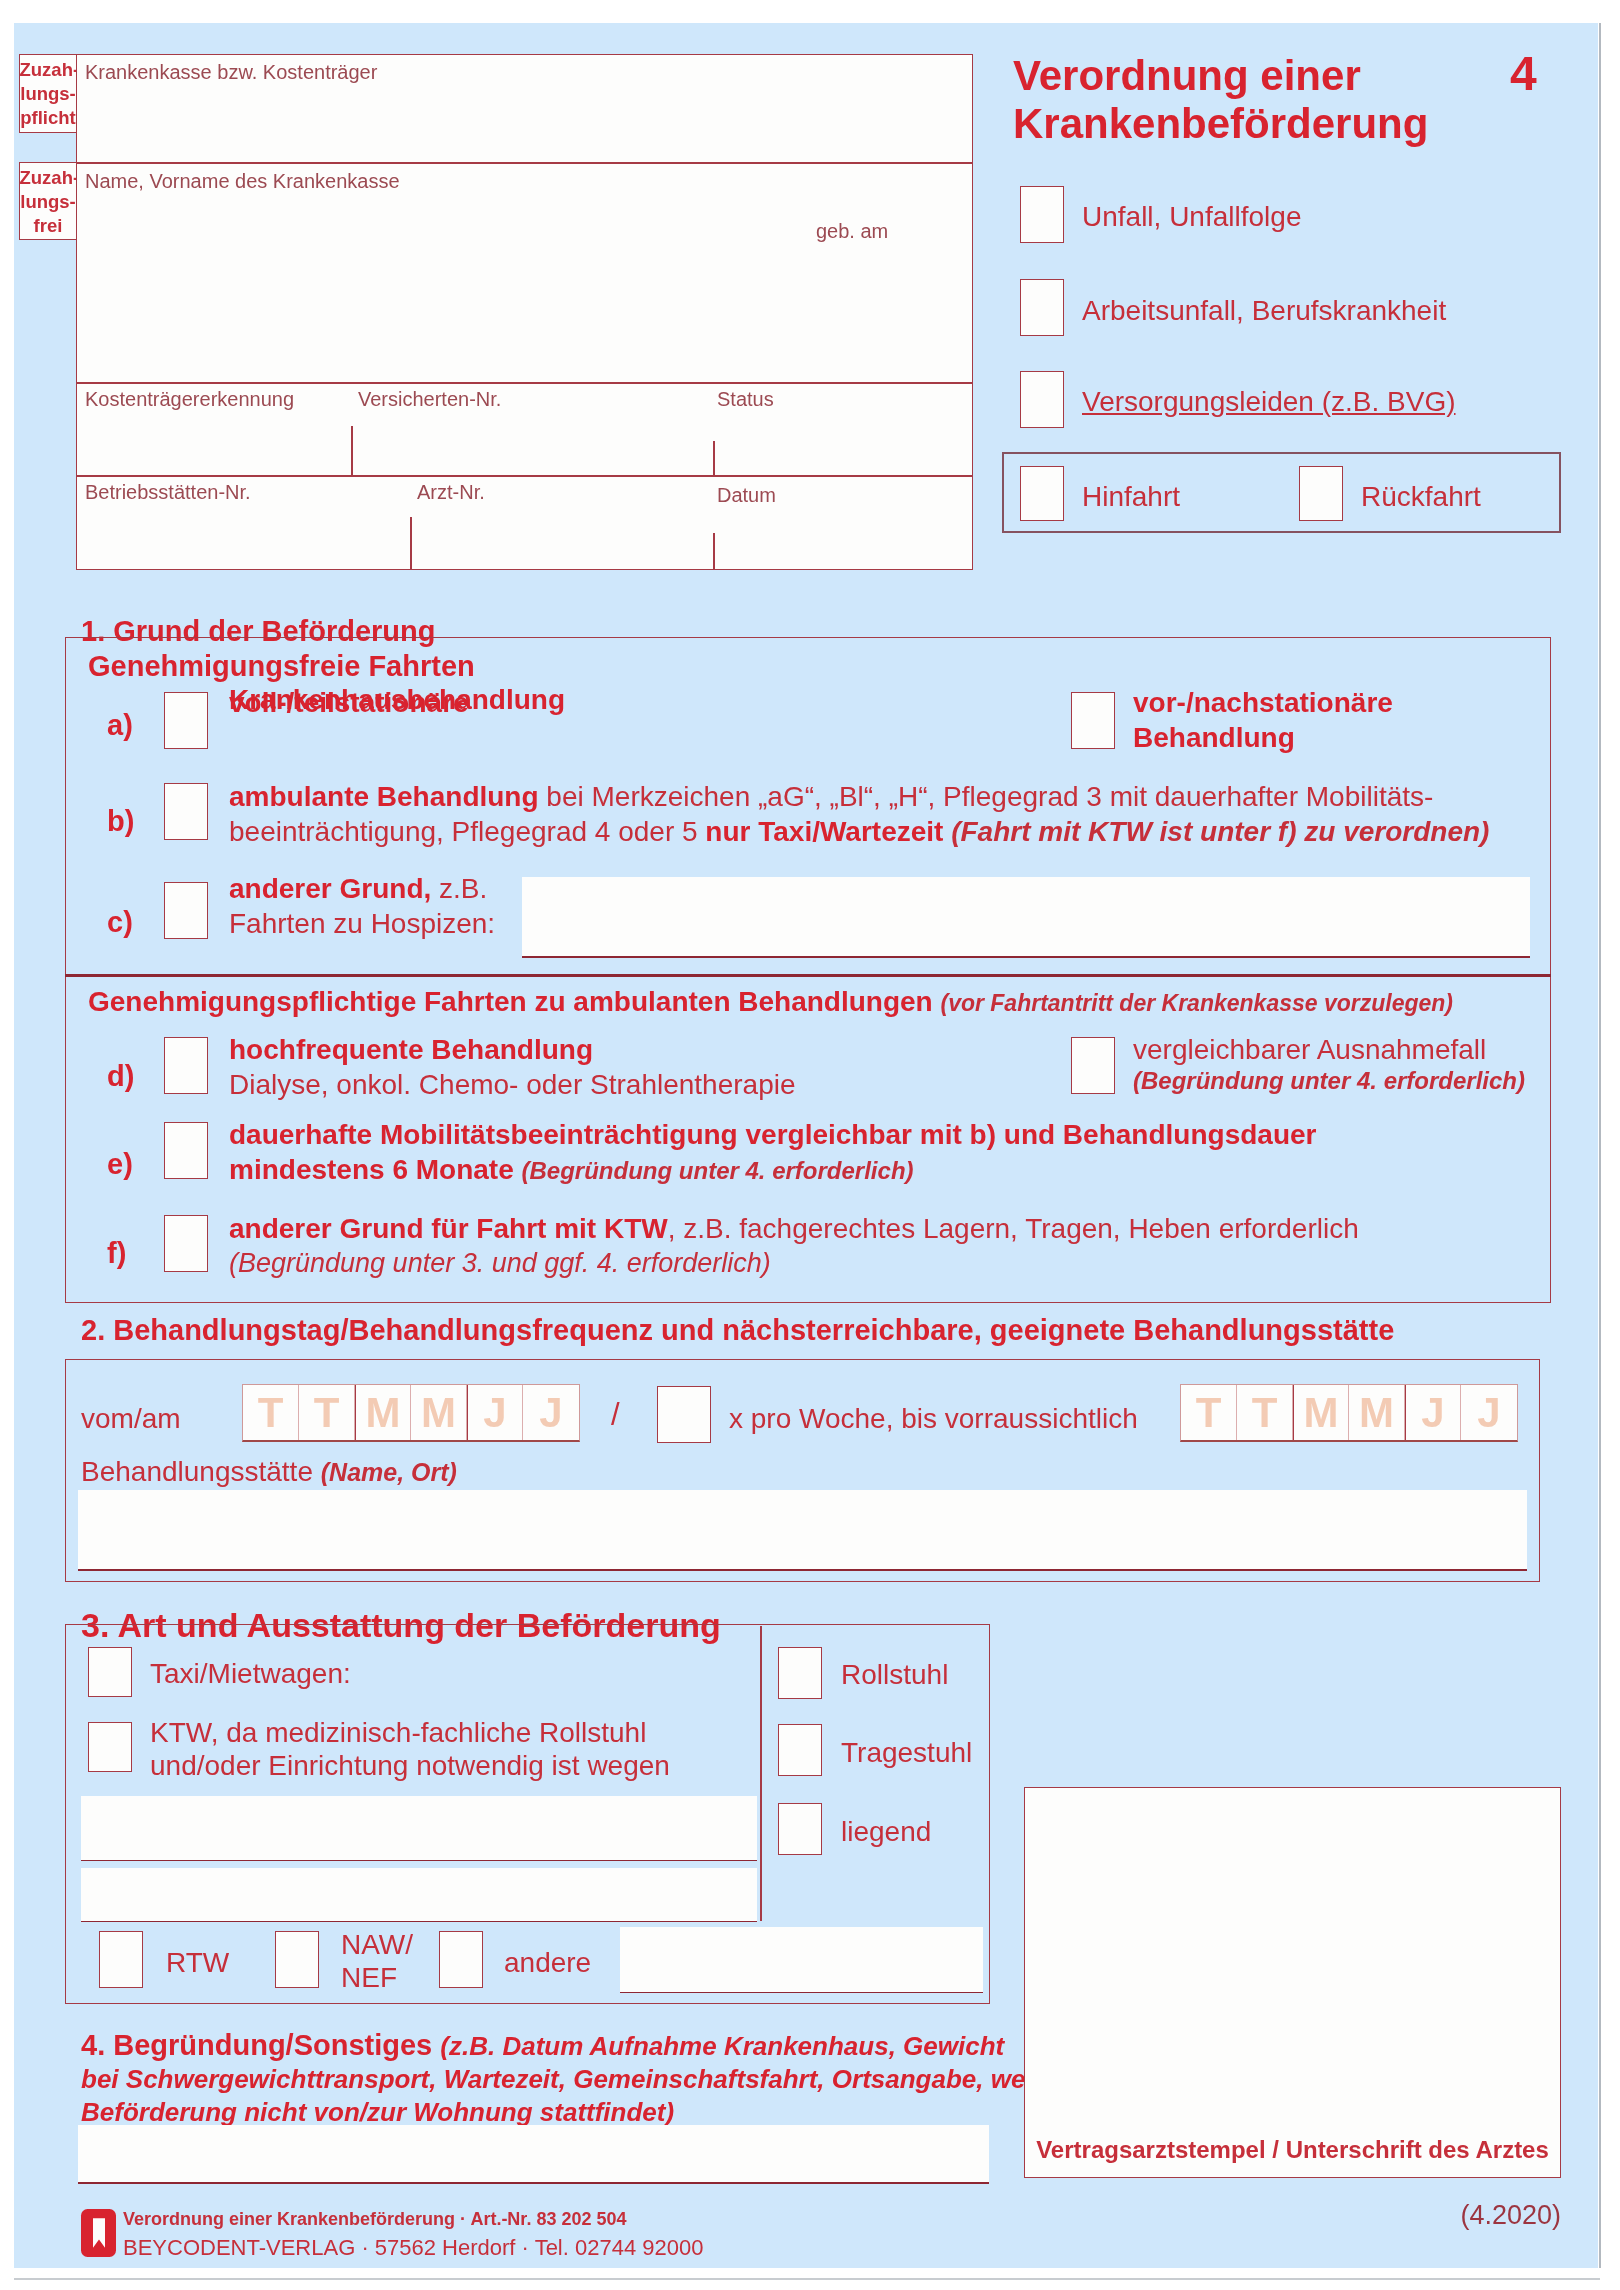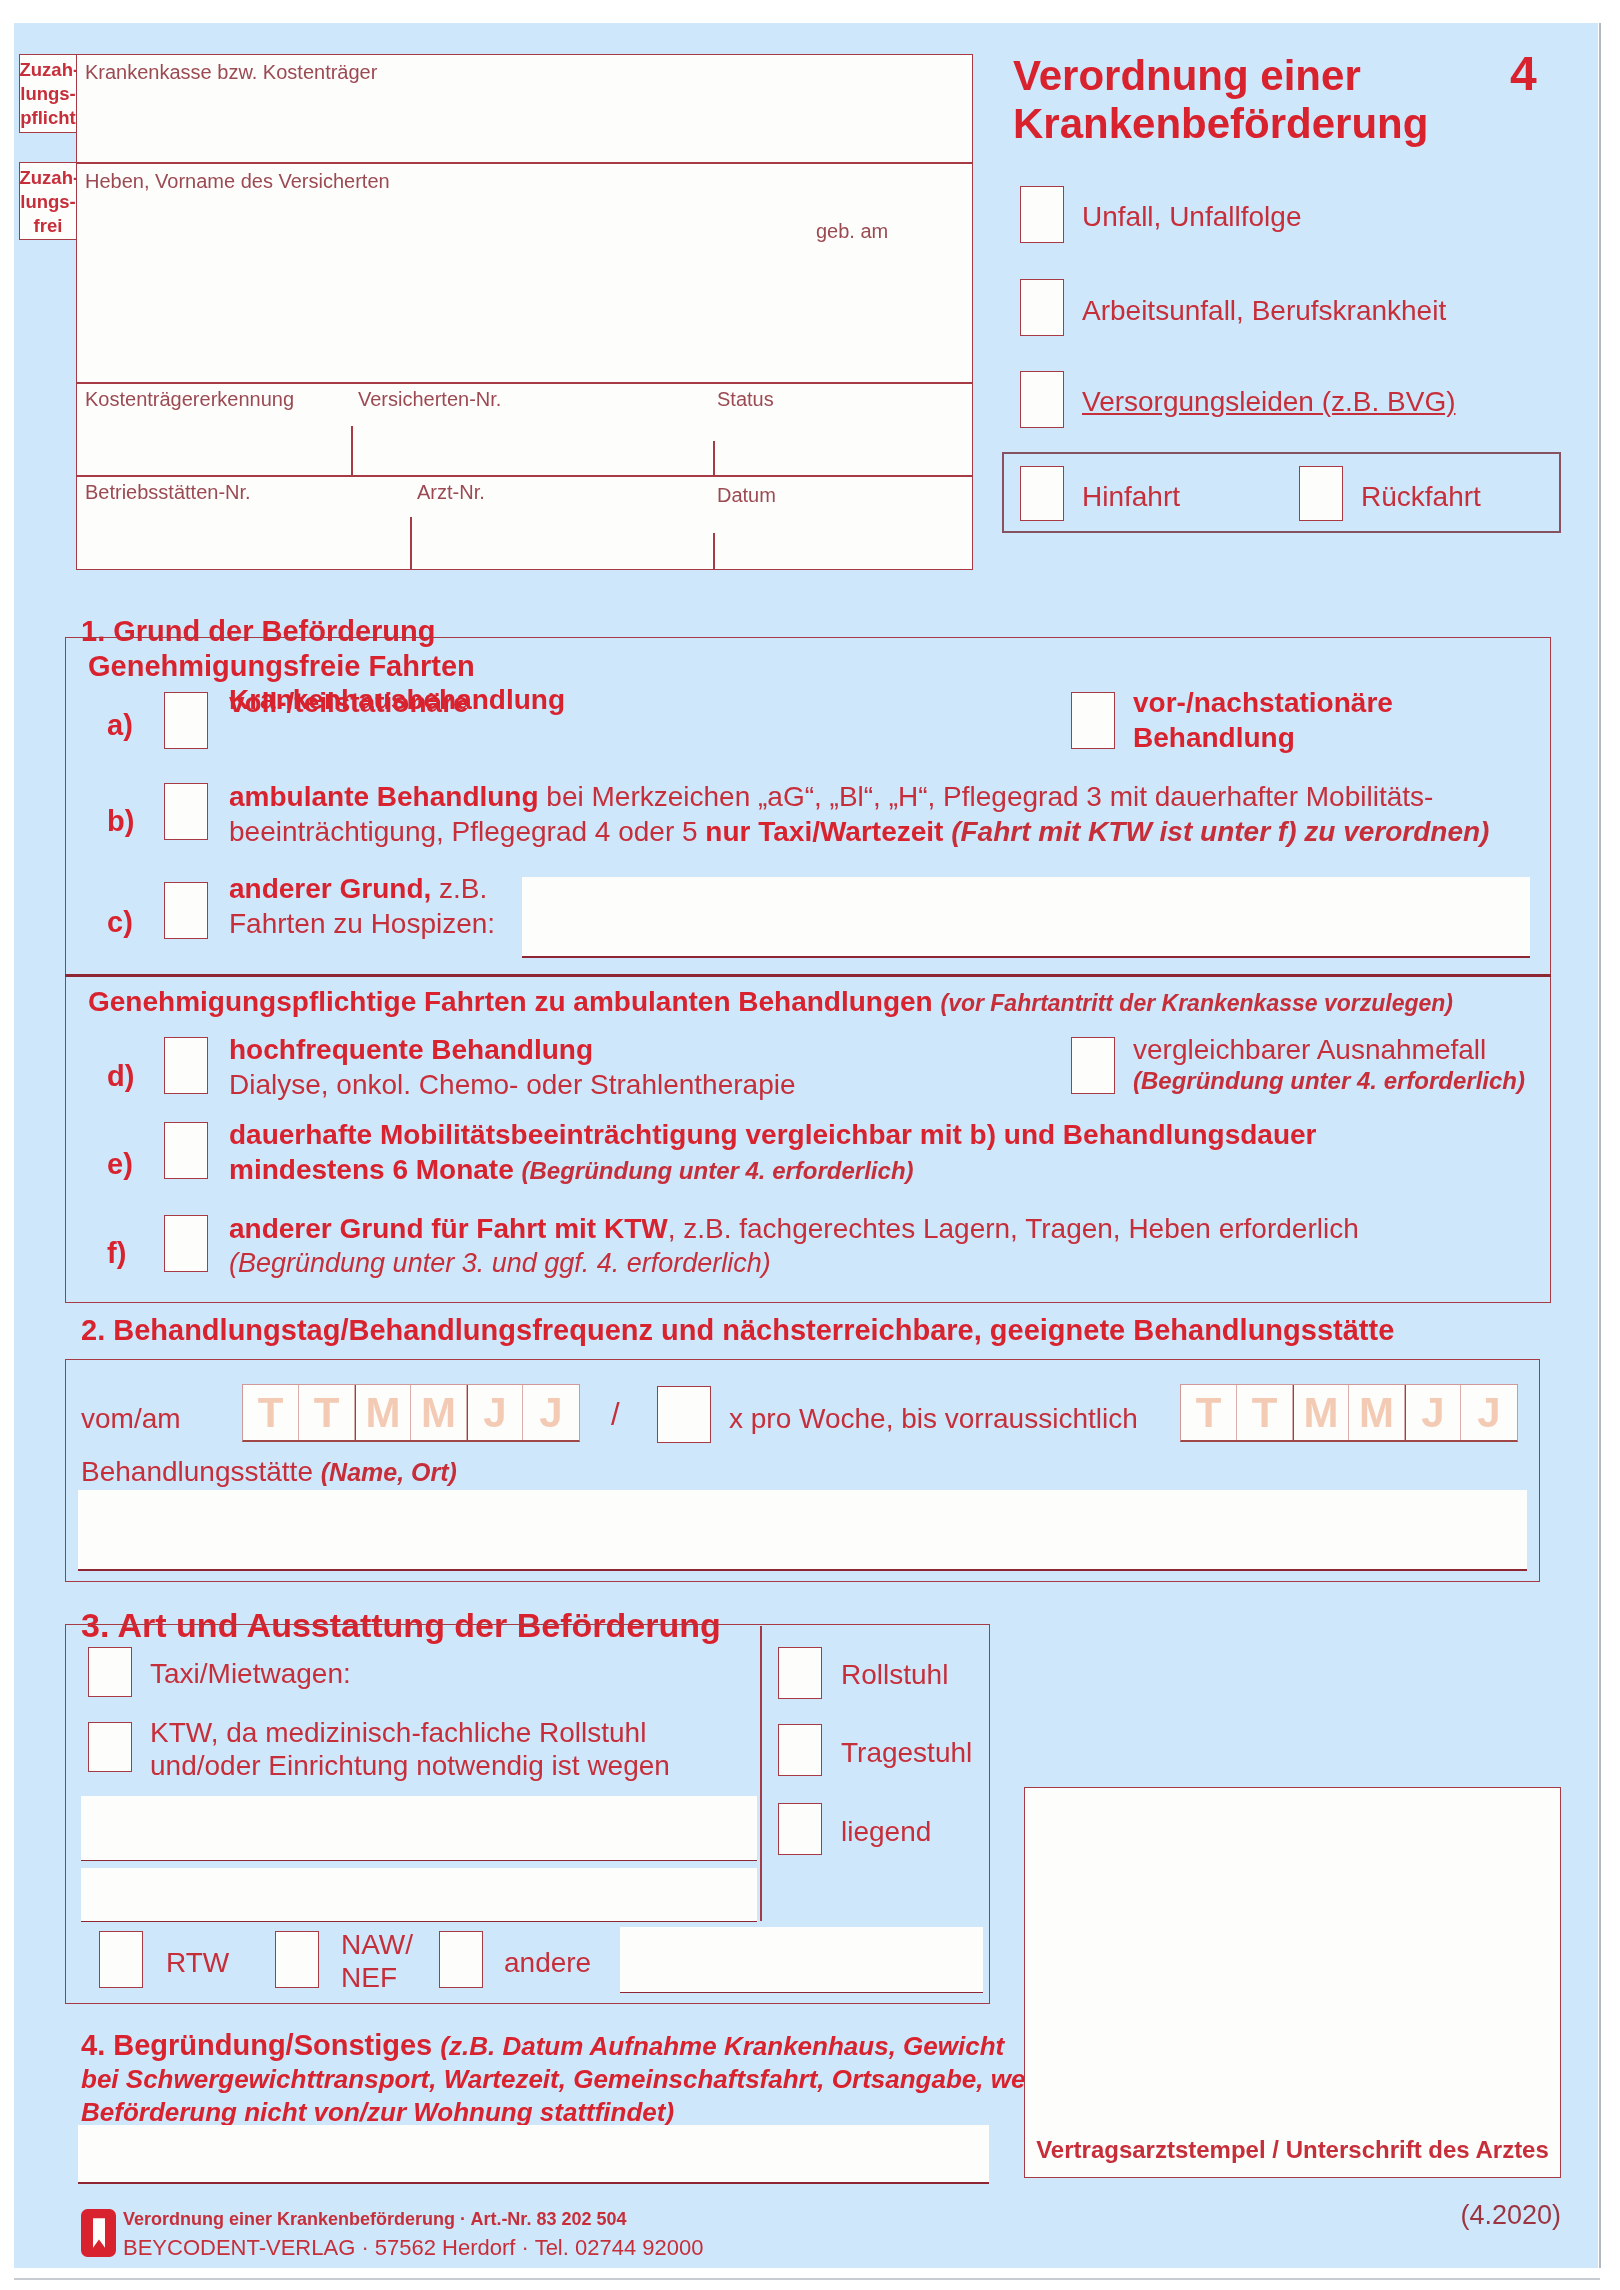"Heben, Vorname des Versicherten" div.lbl { text: Heben, Vorname des Versicherten -> Name, Vorname des Krankenkasse }
